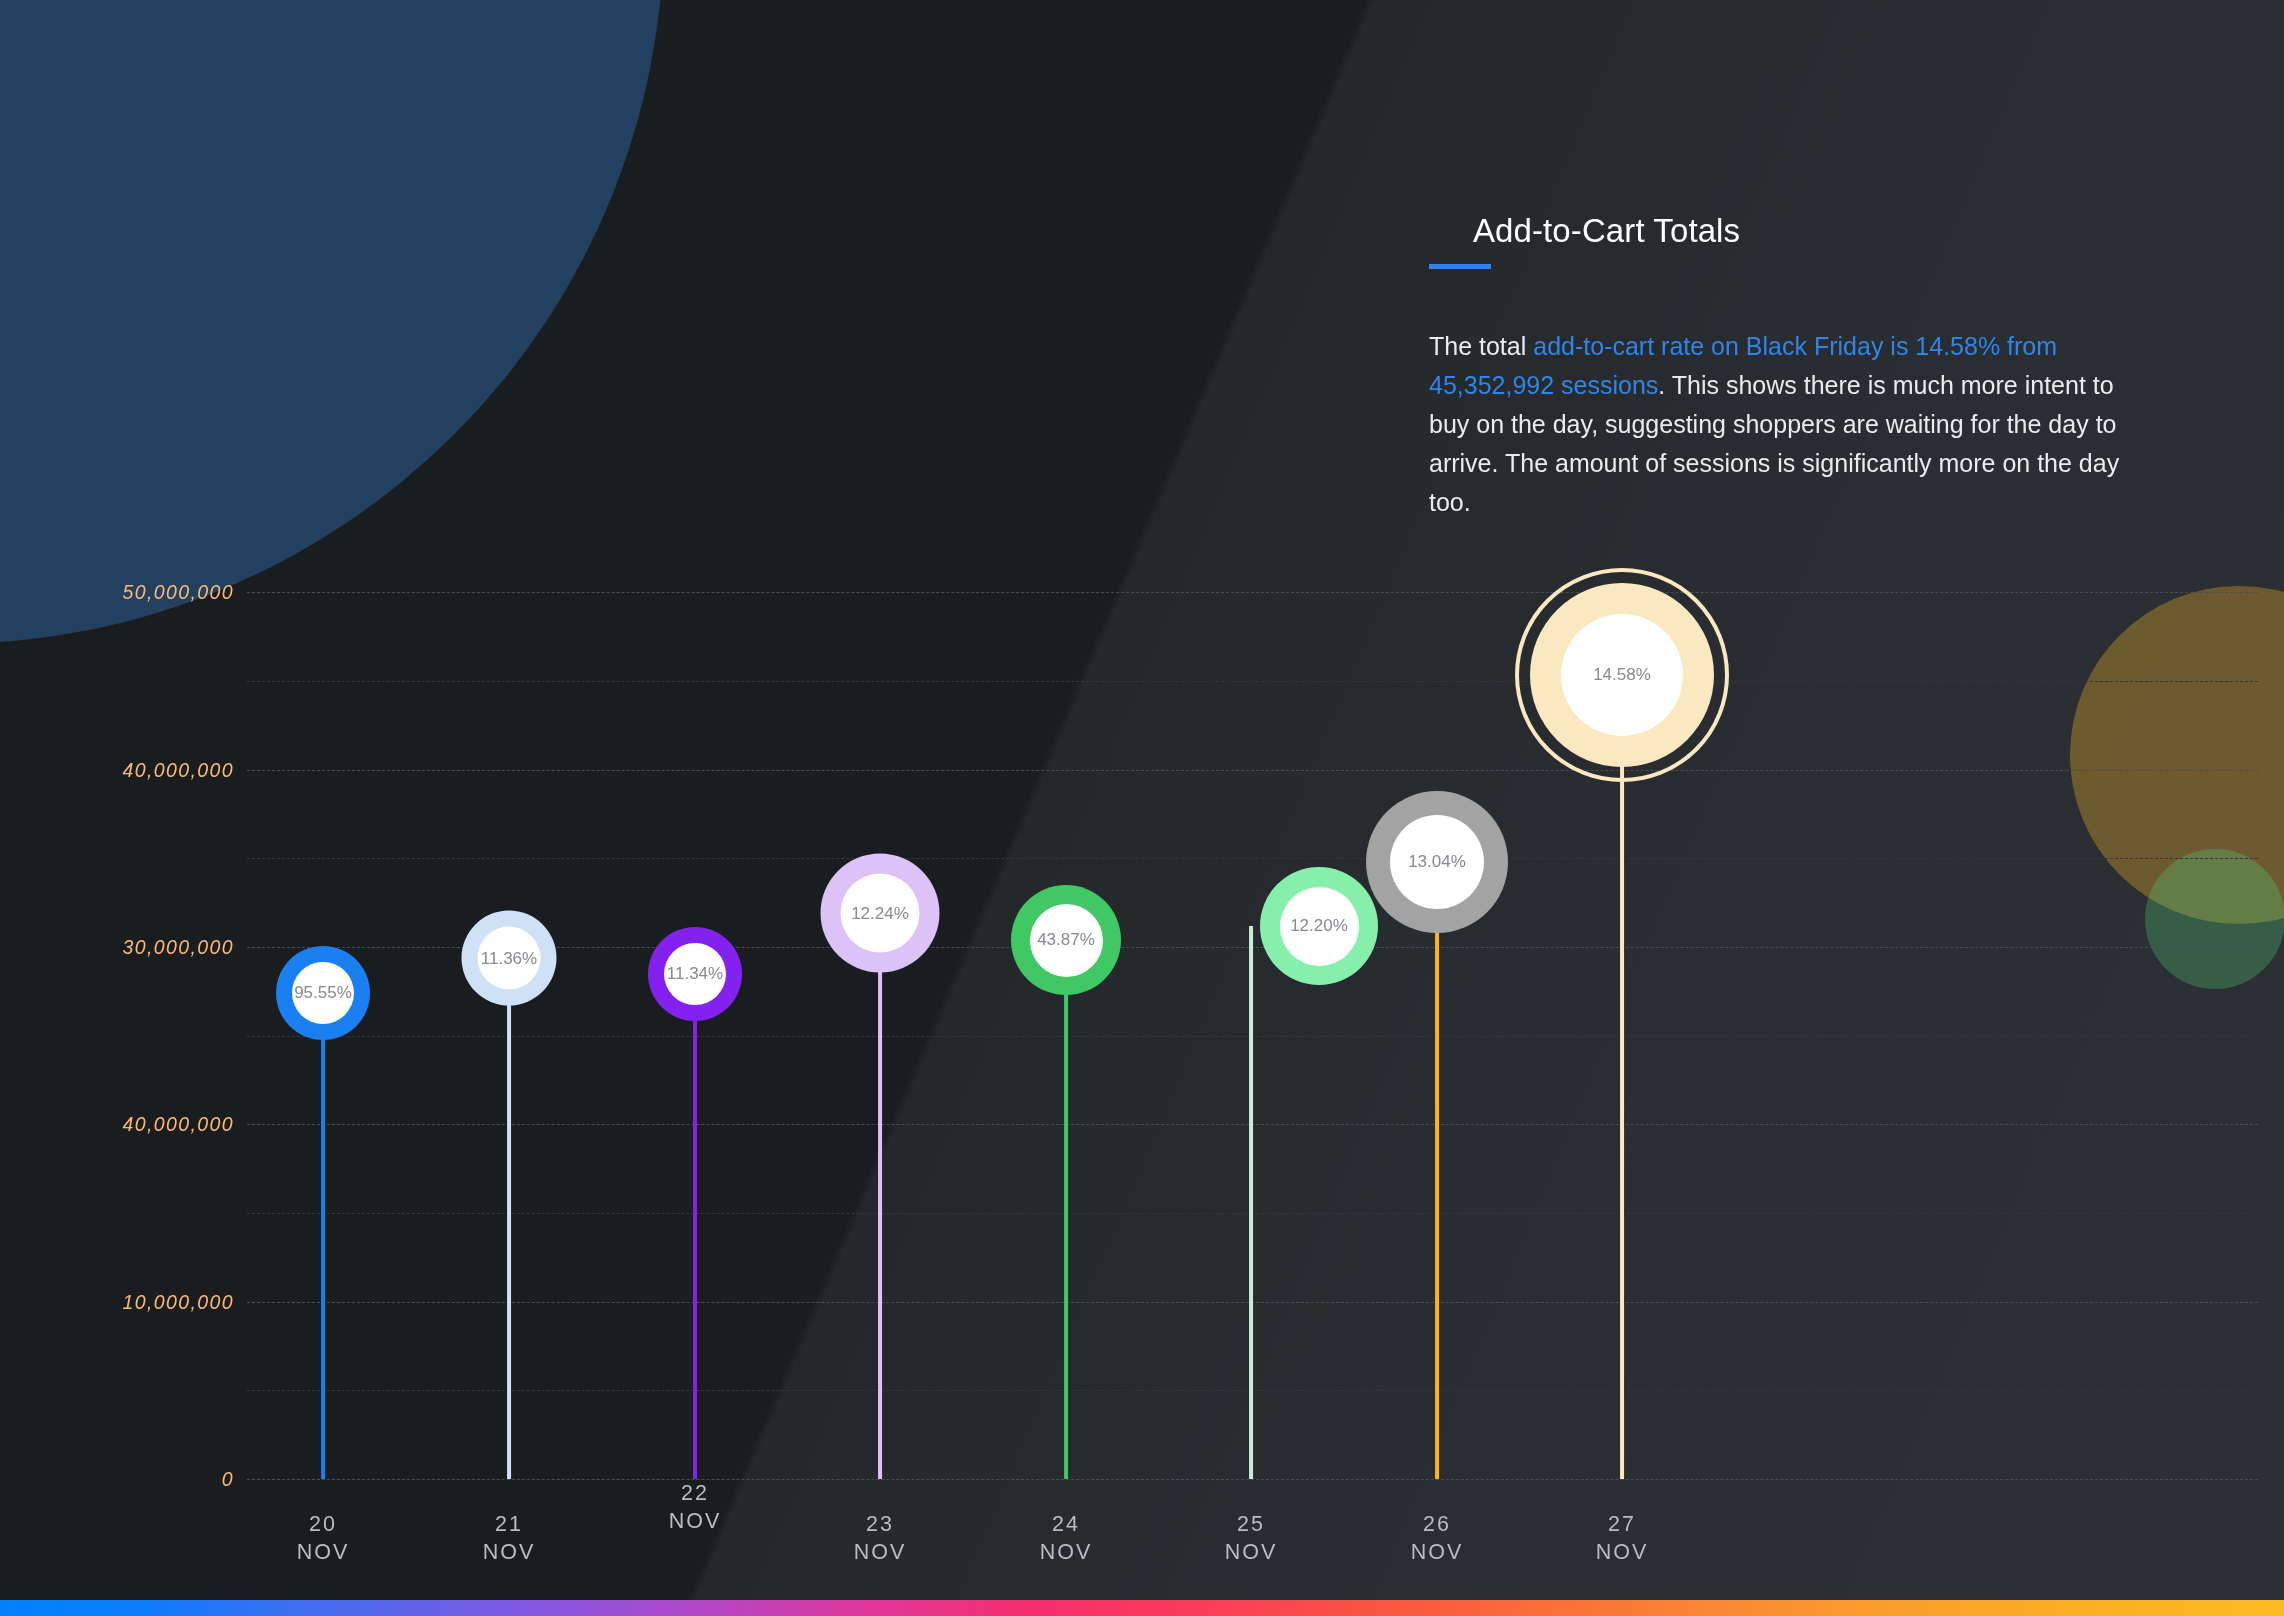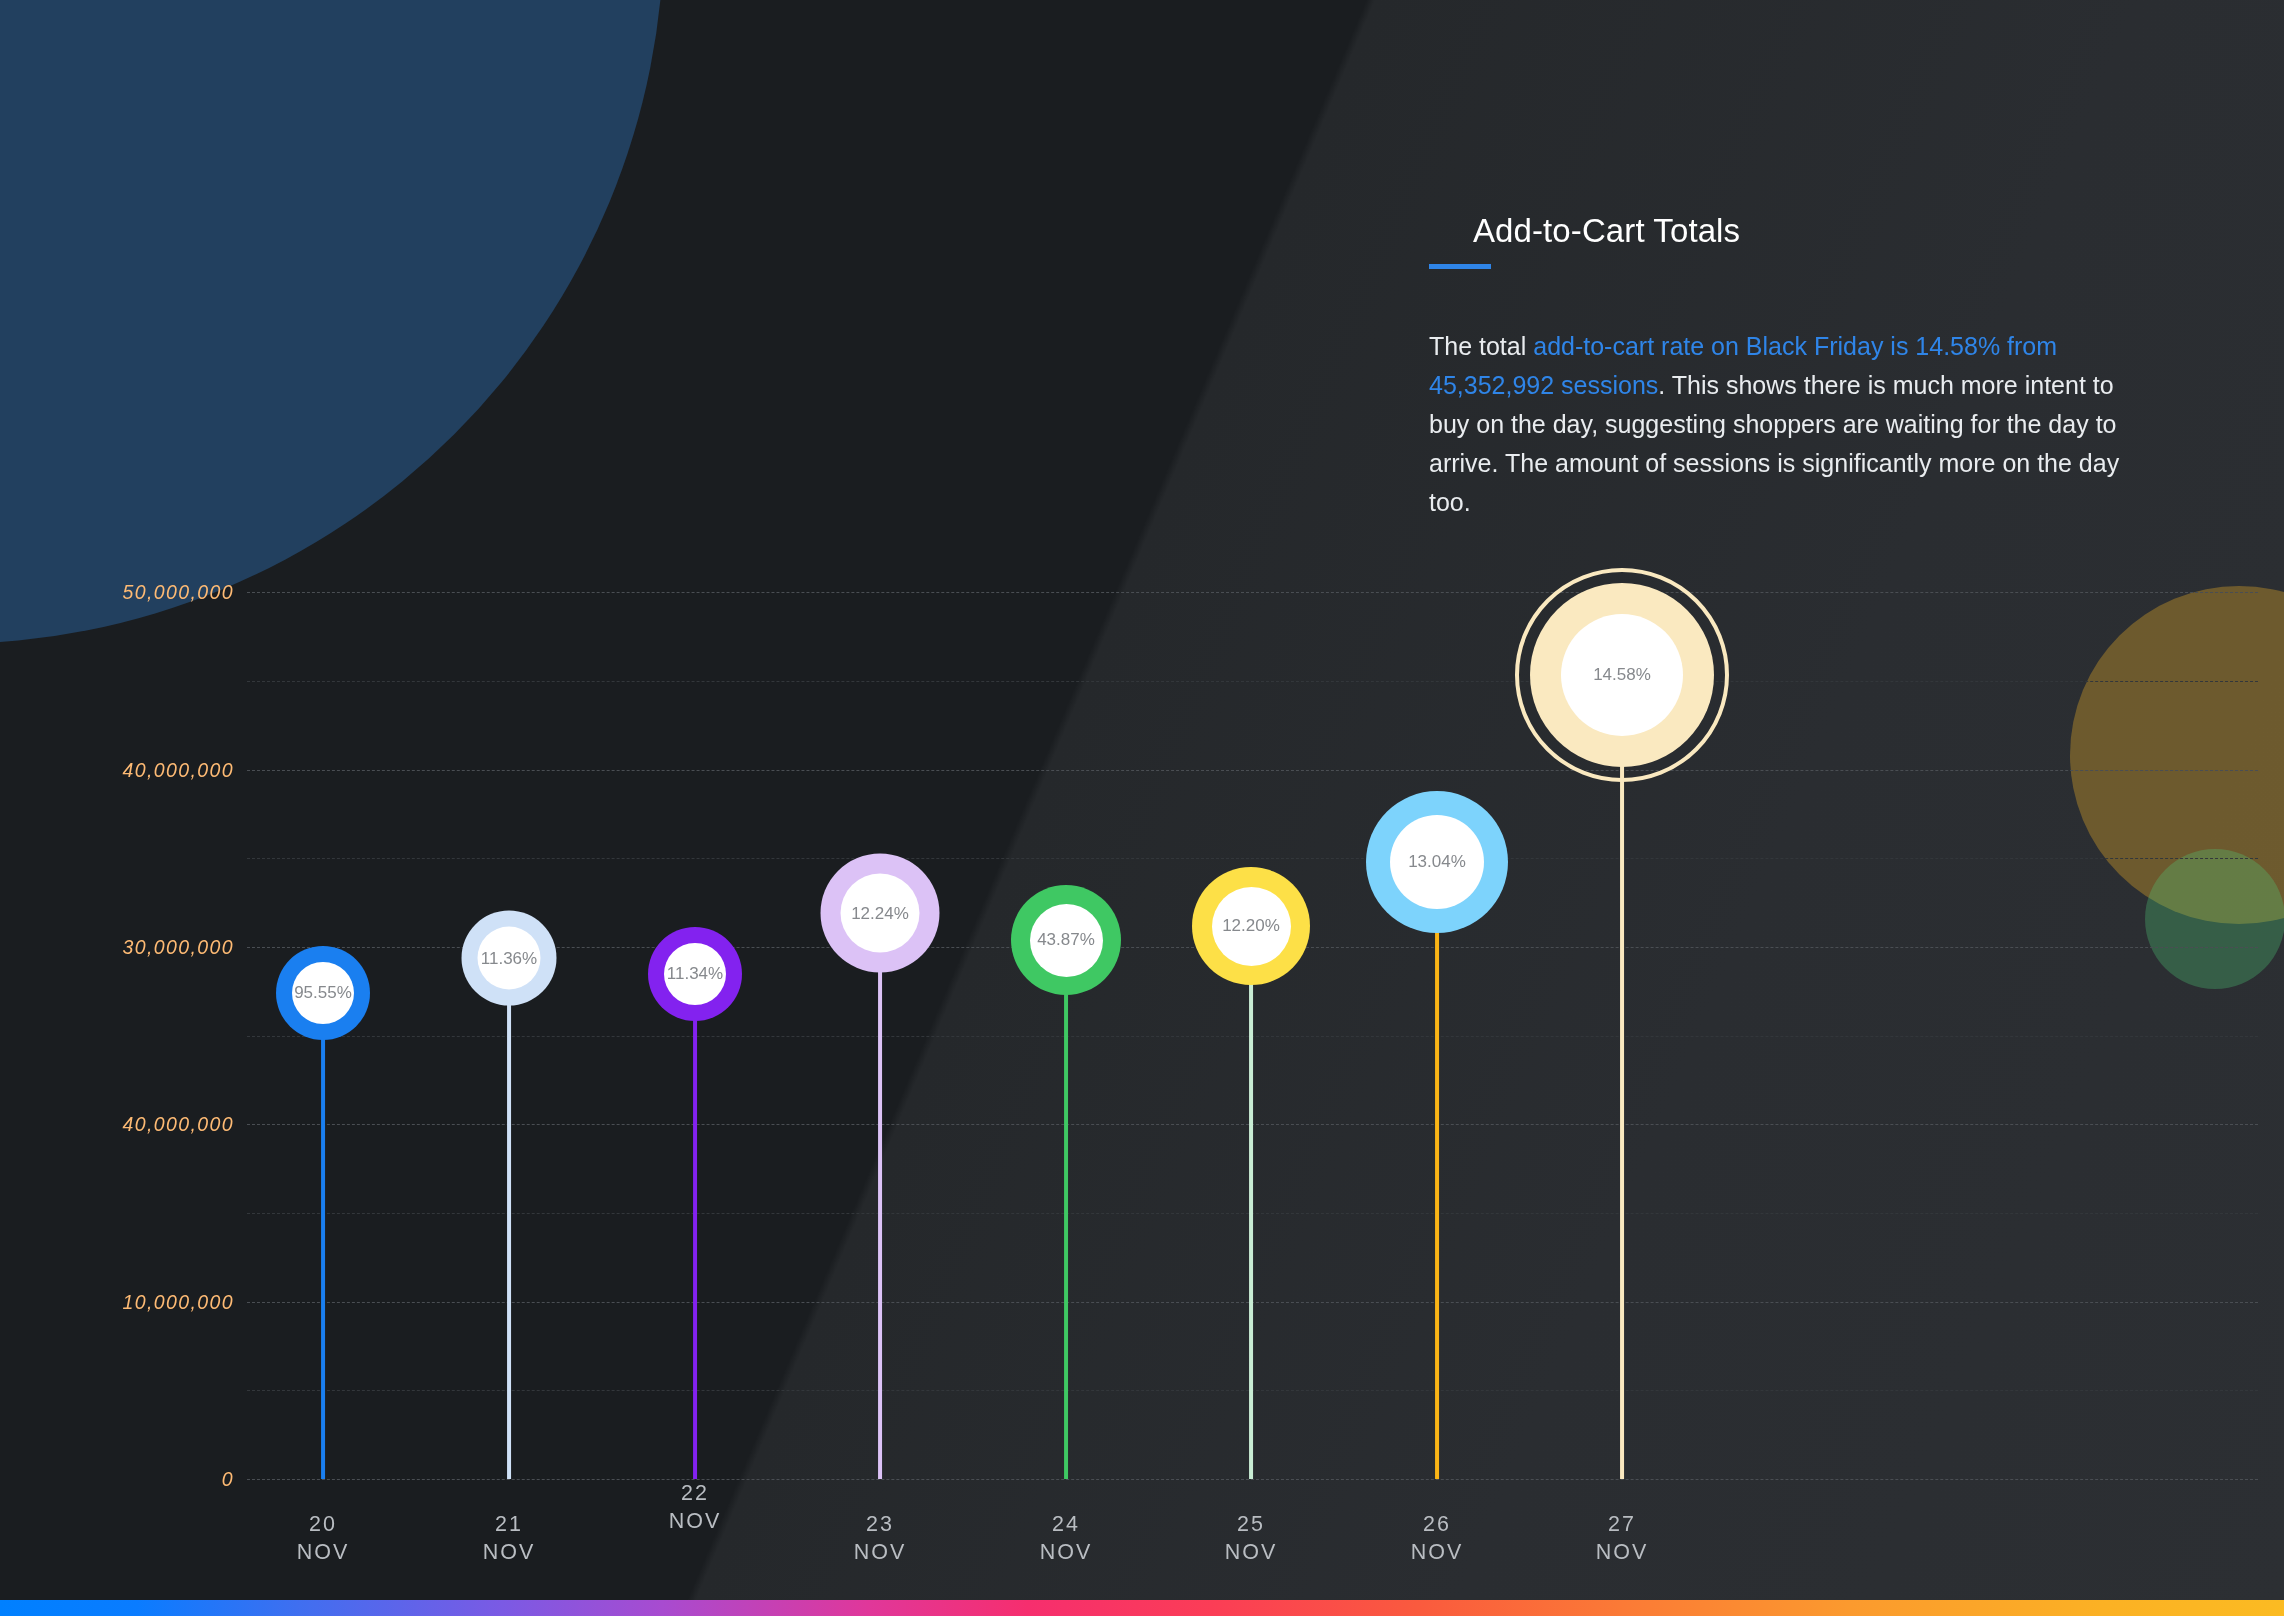"13.04%" div.bubble { background: #7dd3fc -> #a3a3a3 }
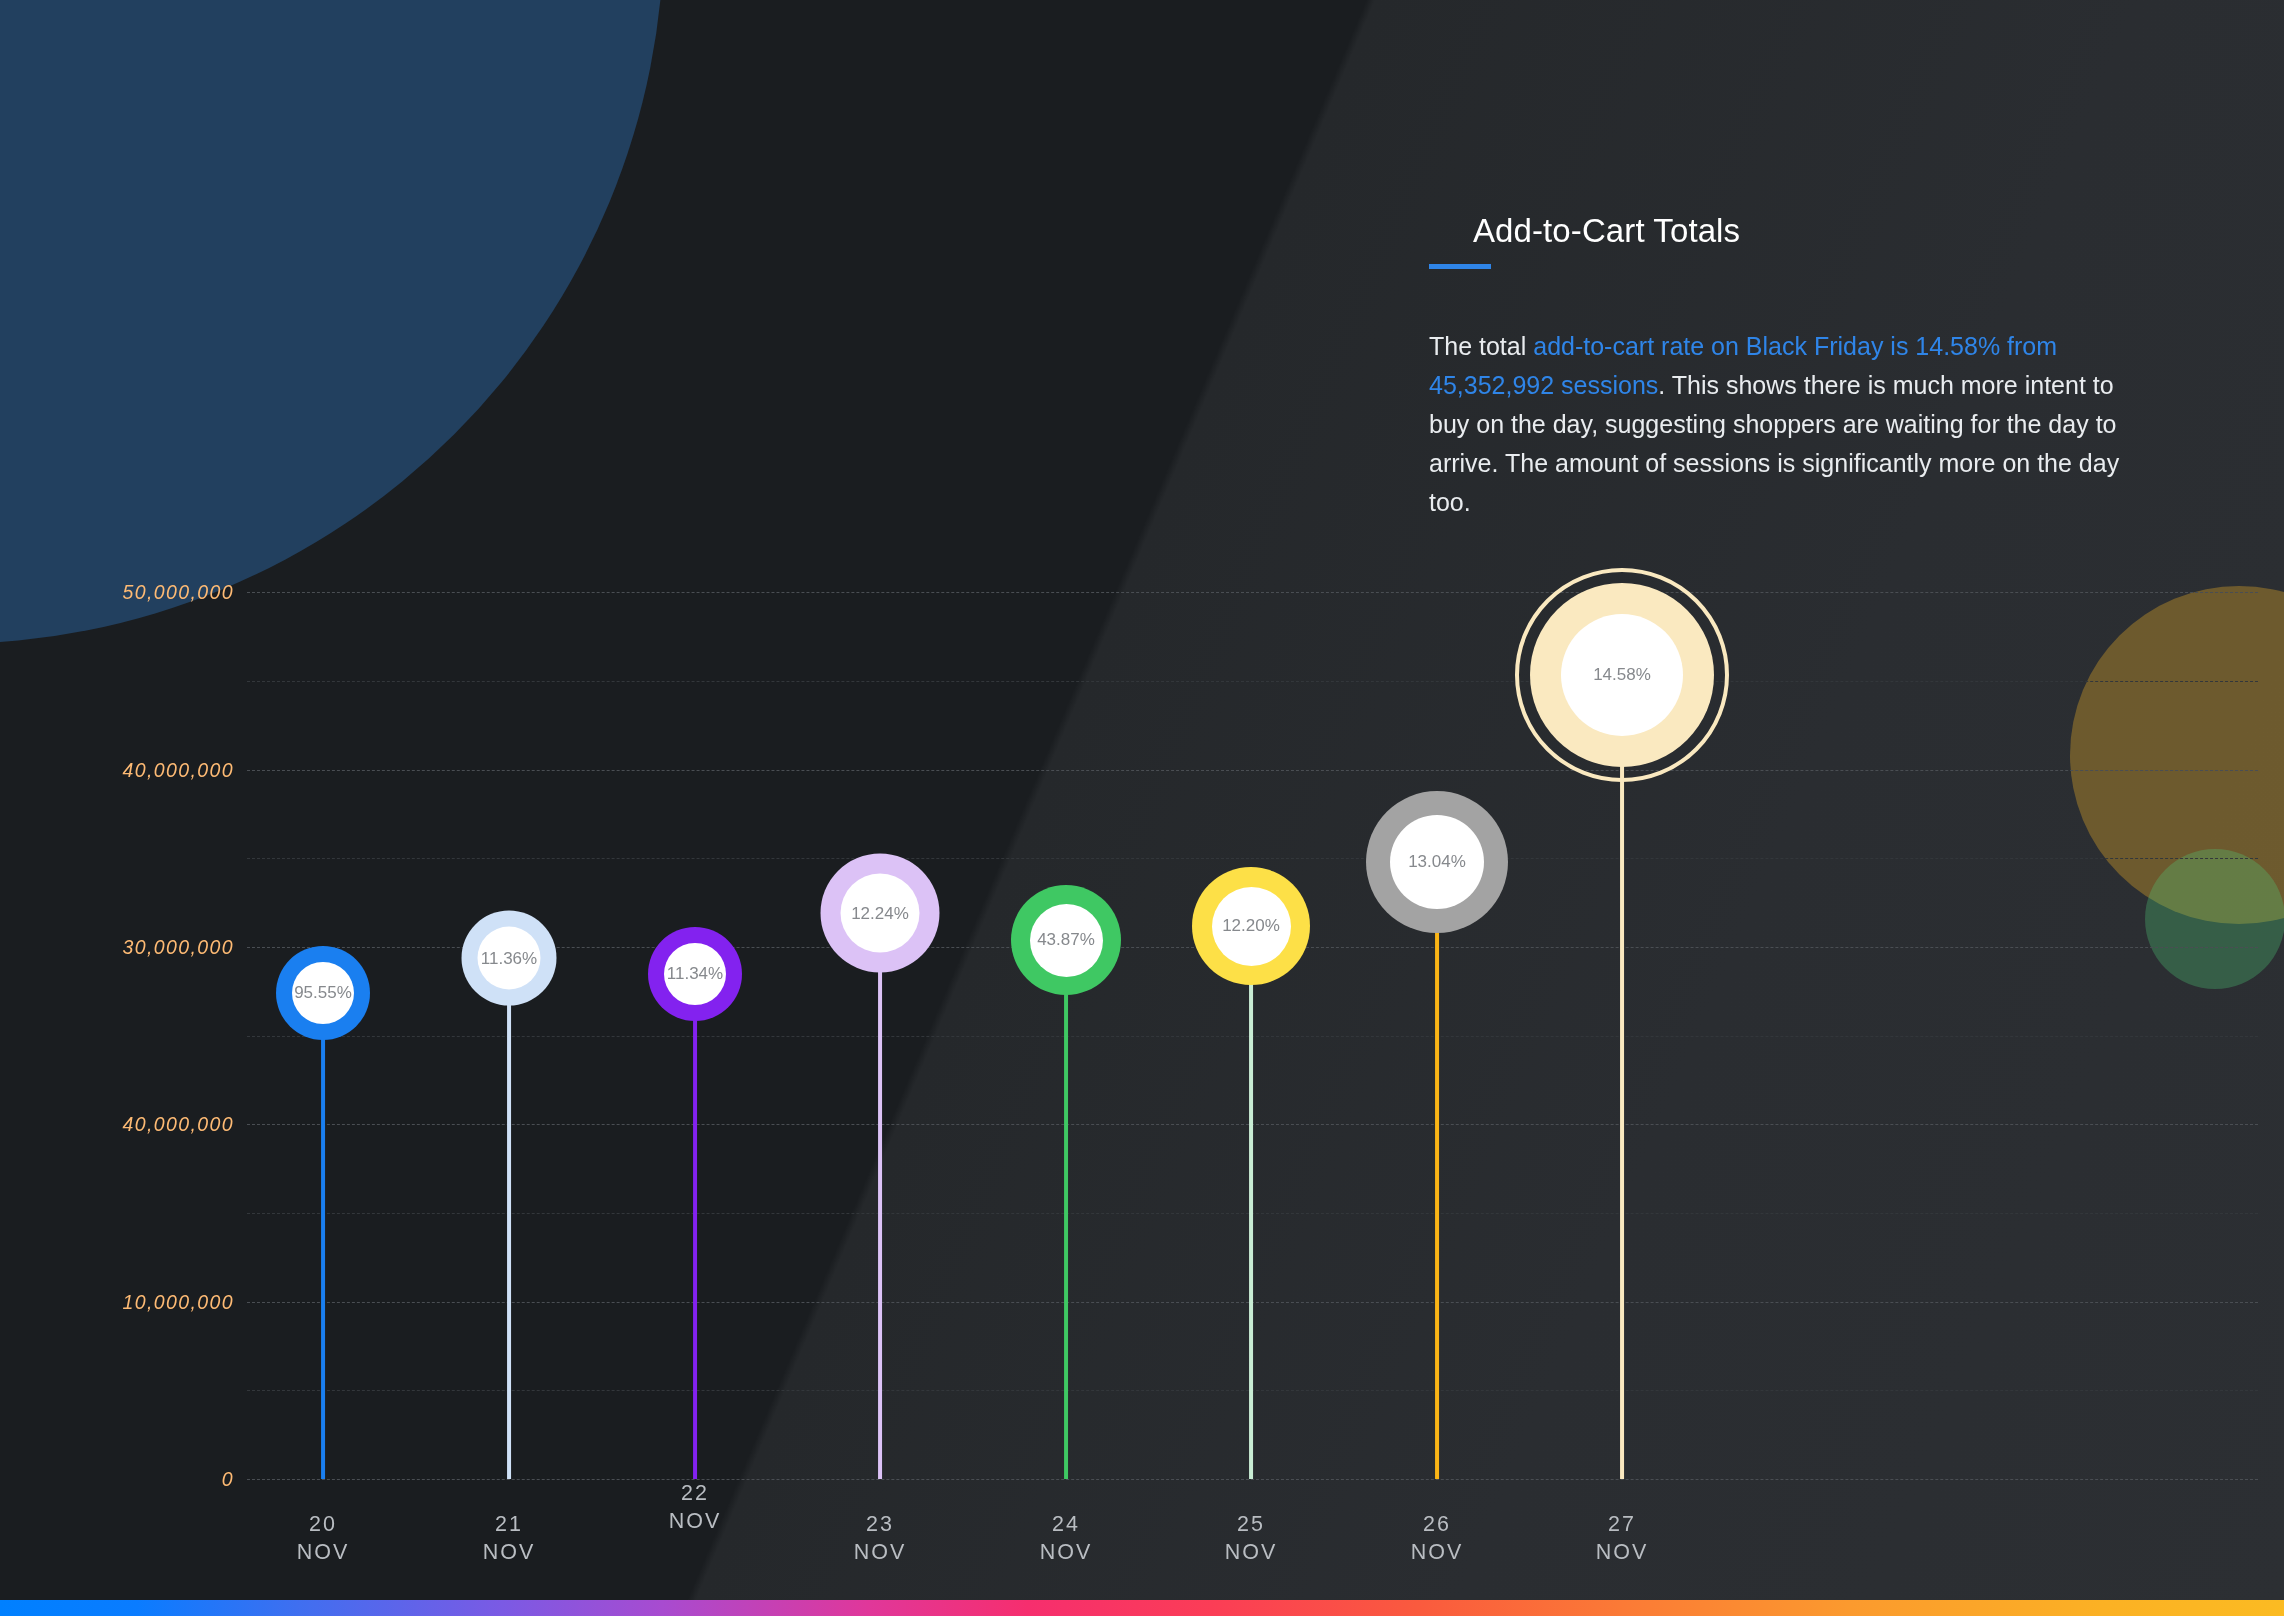"12.20%" div.bubble { background: #fde047 -> #86efac; left: 1251px -> 1319px }
